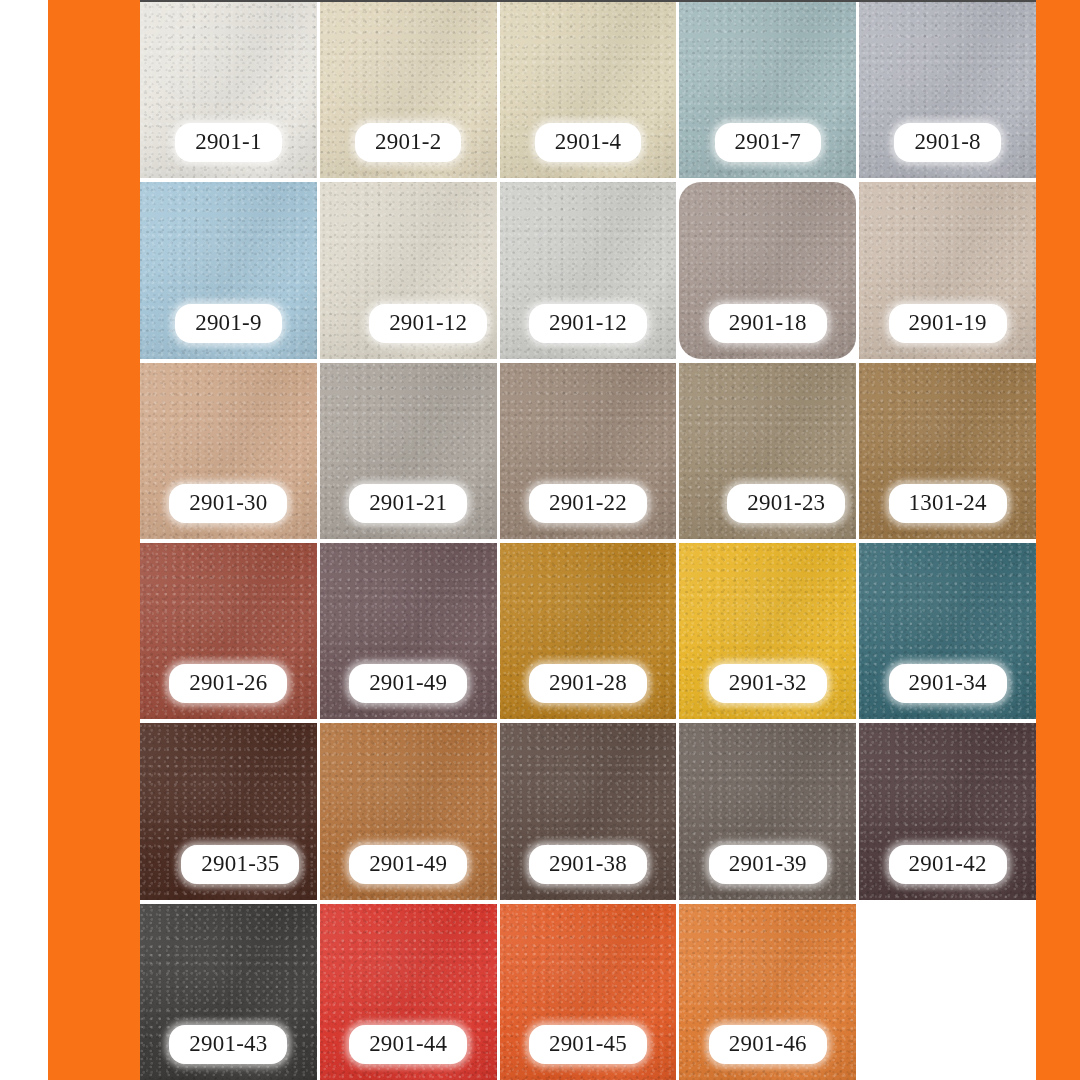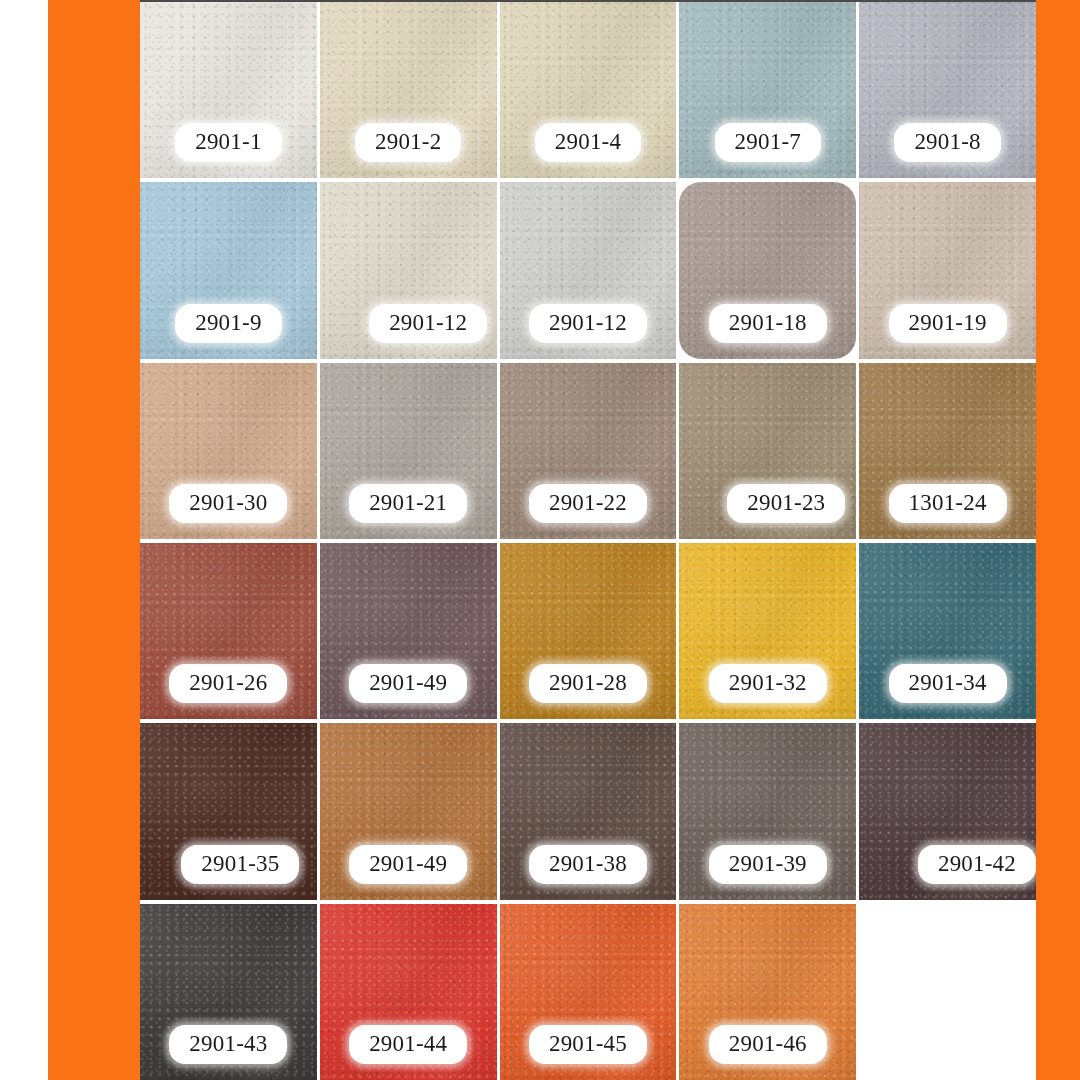"2901-42" div.swatch { justify-content: flex-end -> none }
